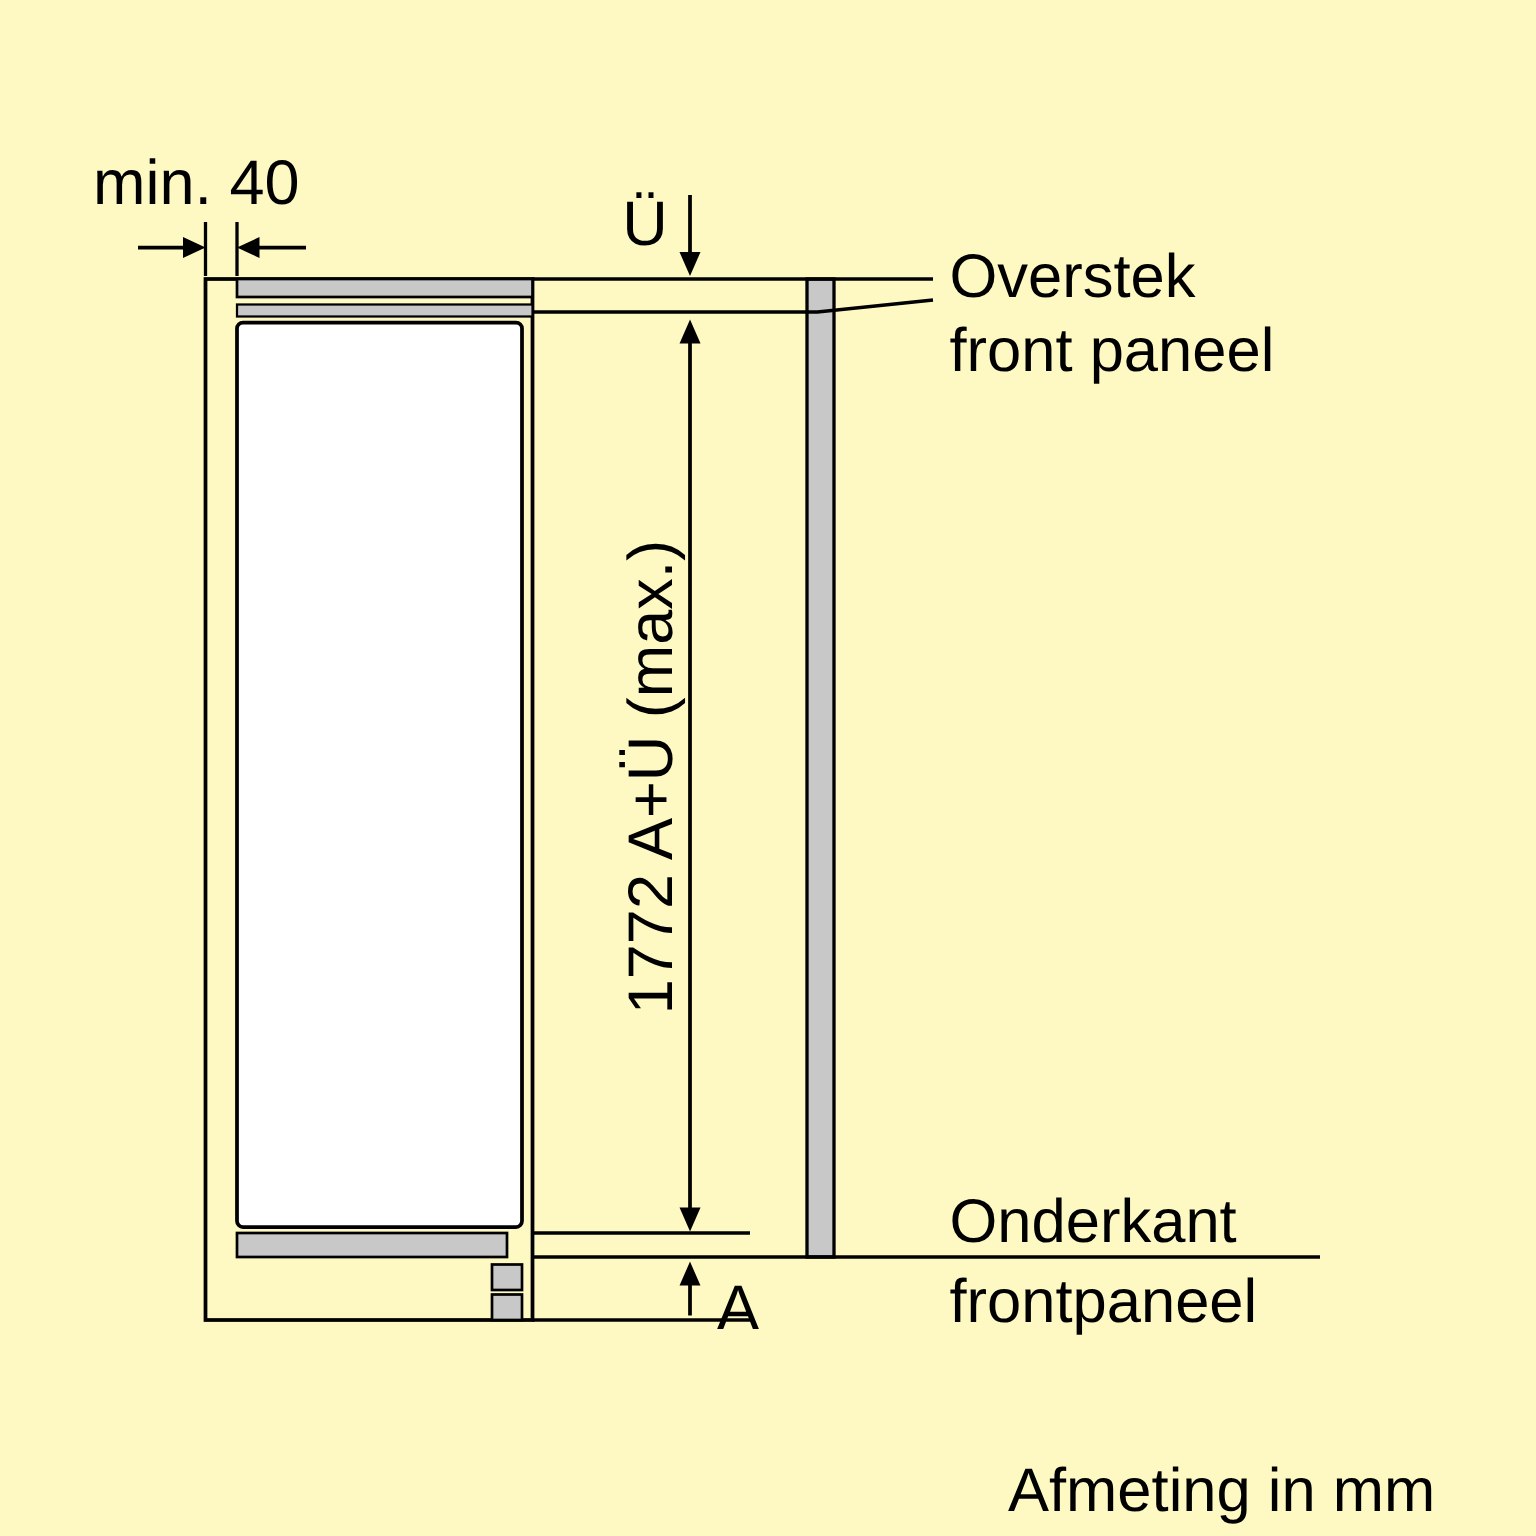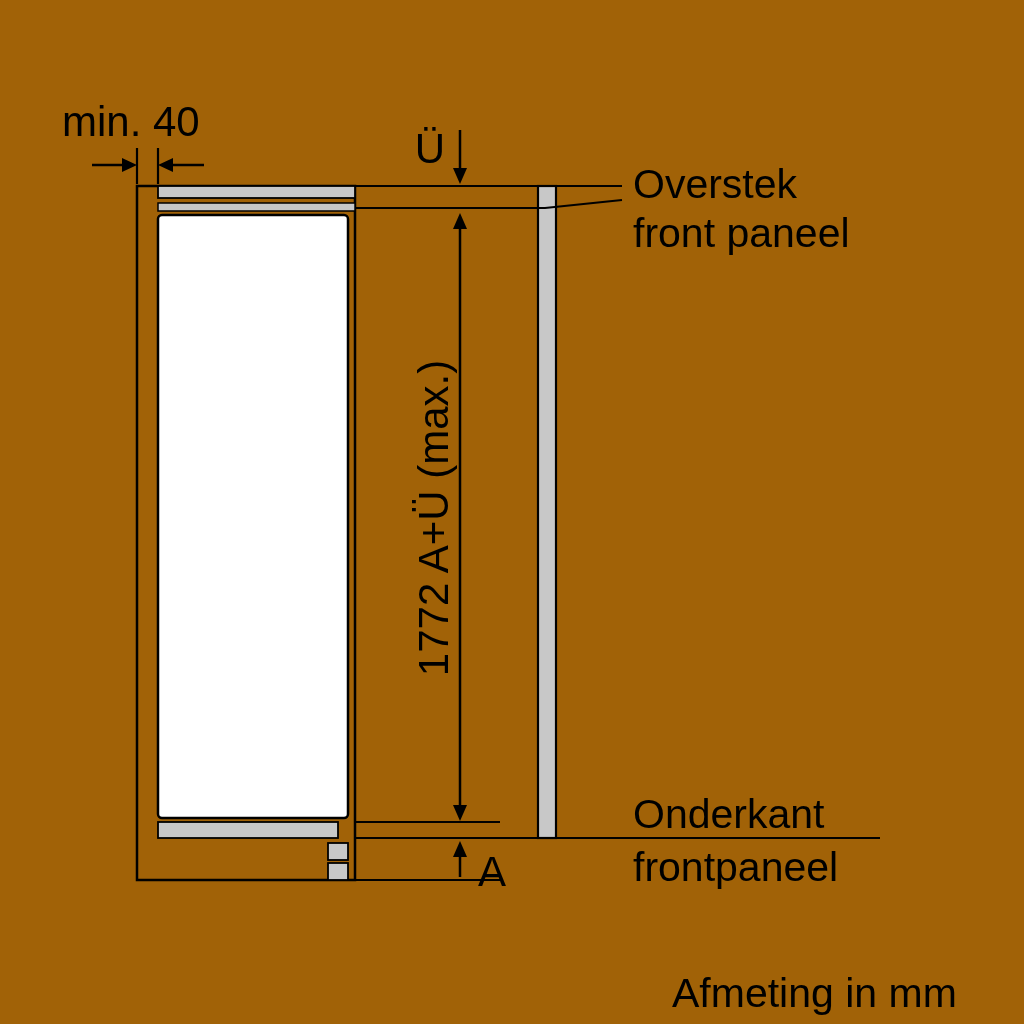"min. 40" .page { background: #a16207 -> #fef9c3 }
